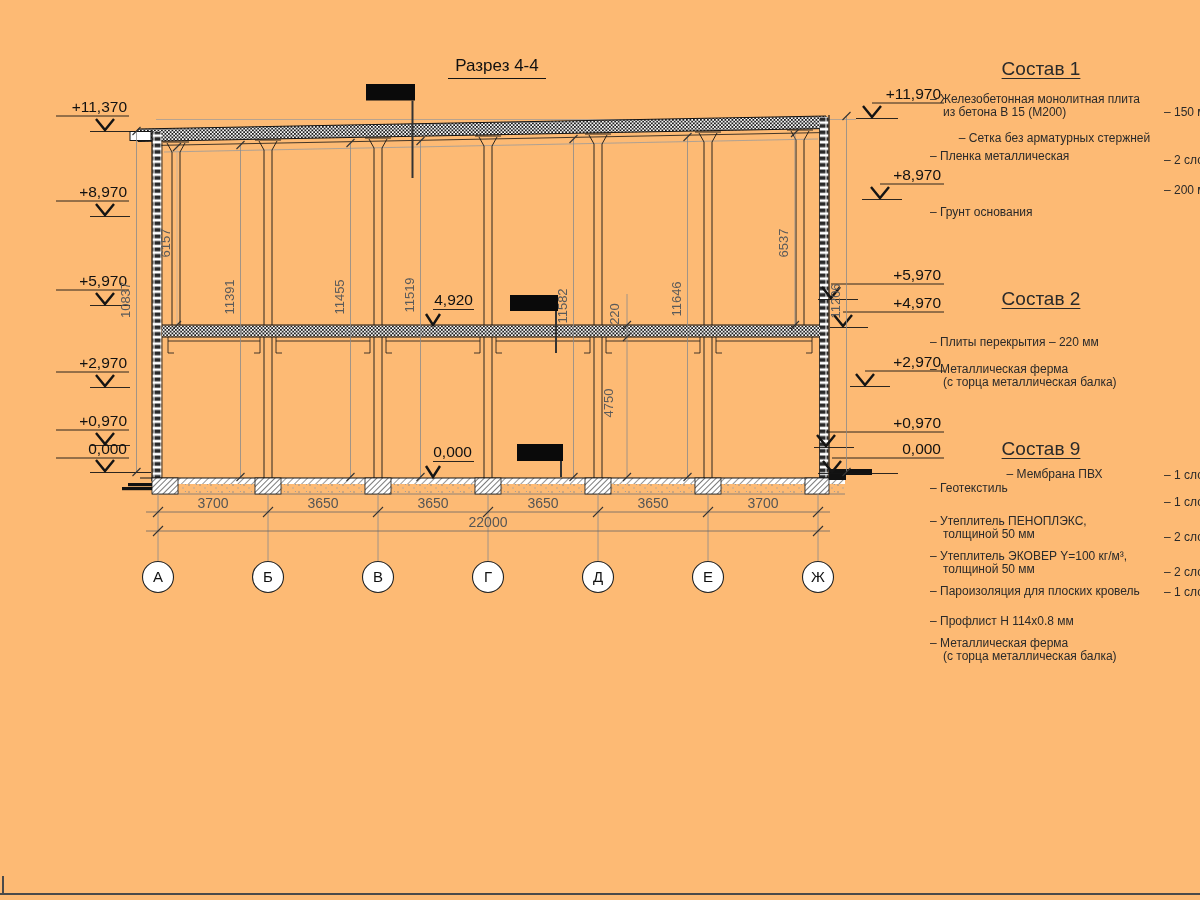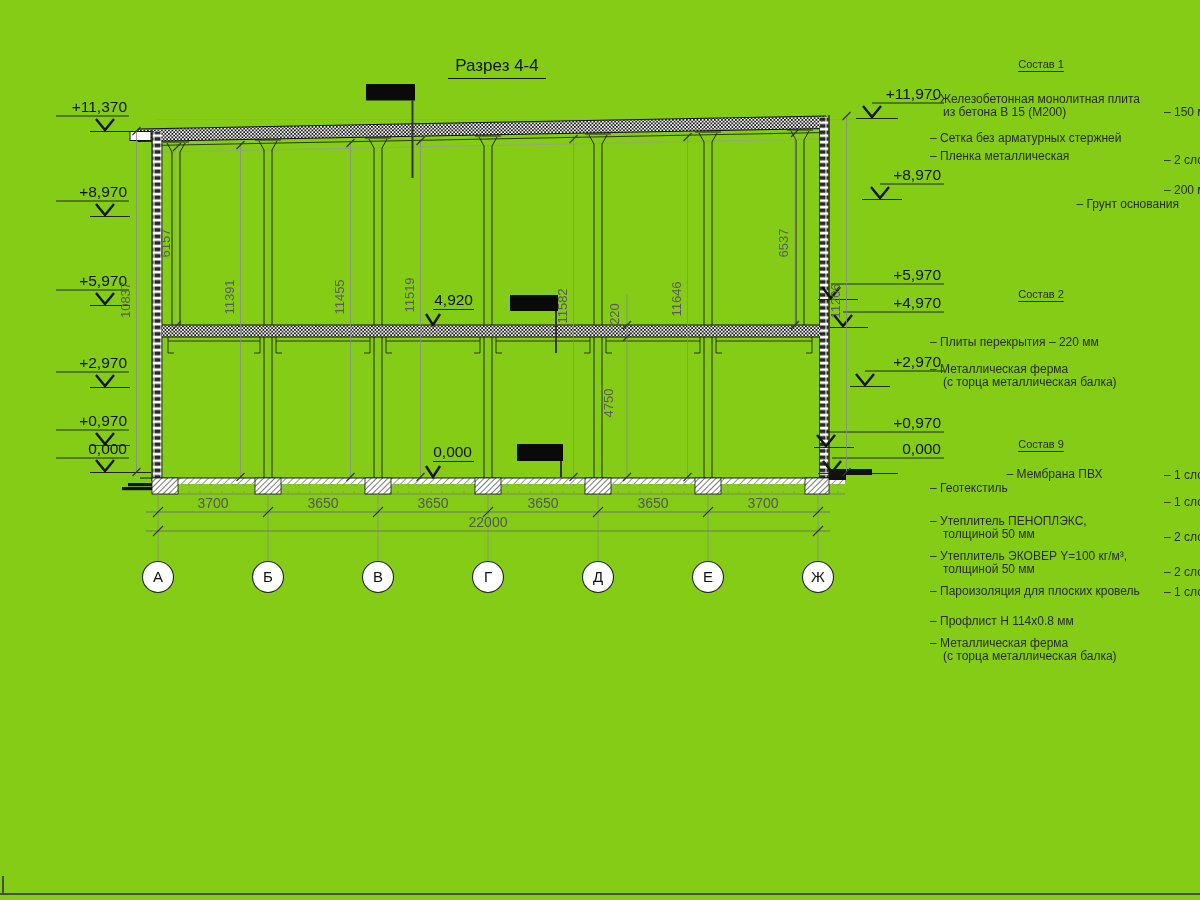"Разрез 4-4" .page { background: #84cc16 -> #fdba74 }
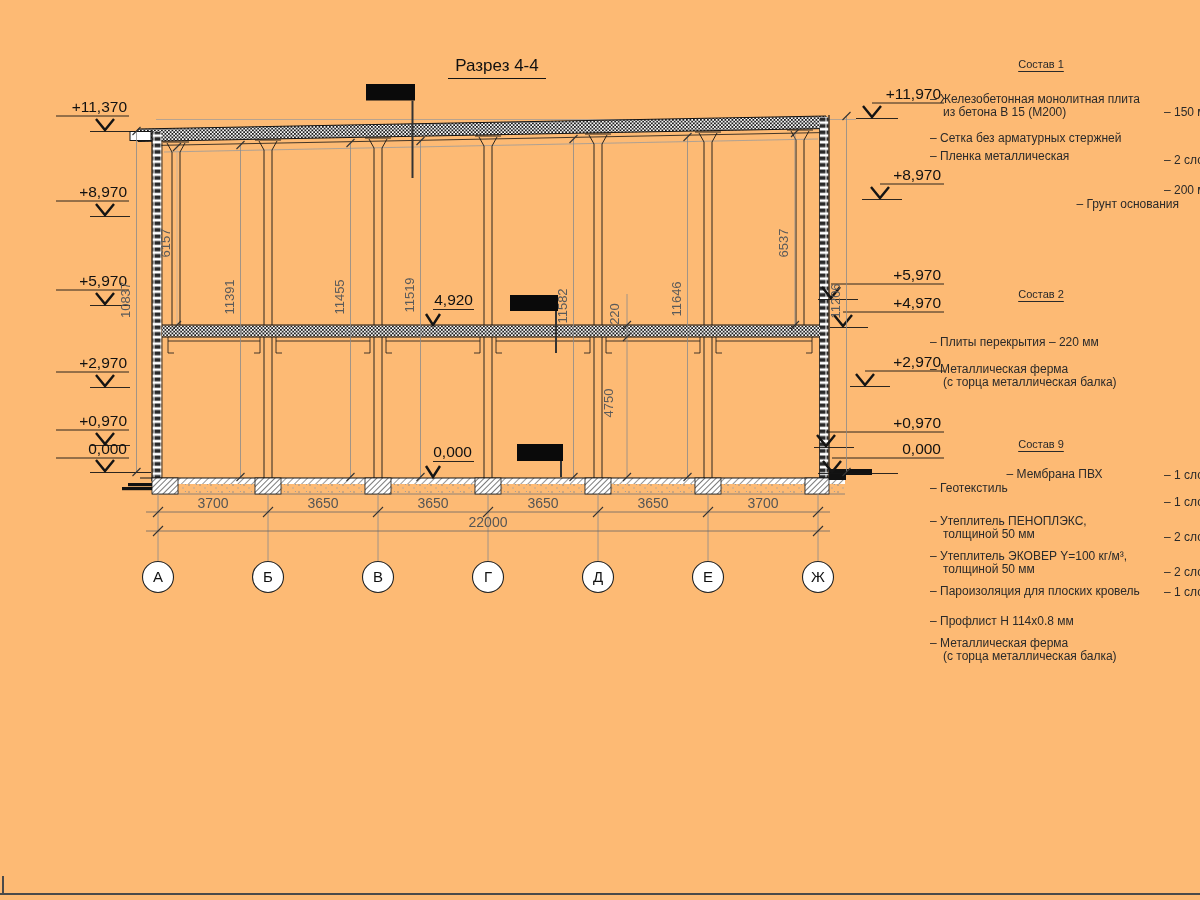"Состав 1" .comp-head { font-size: 11px -> 19px }
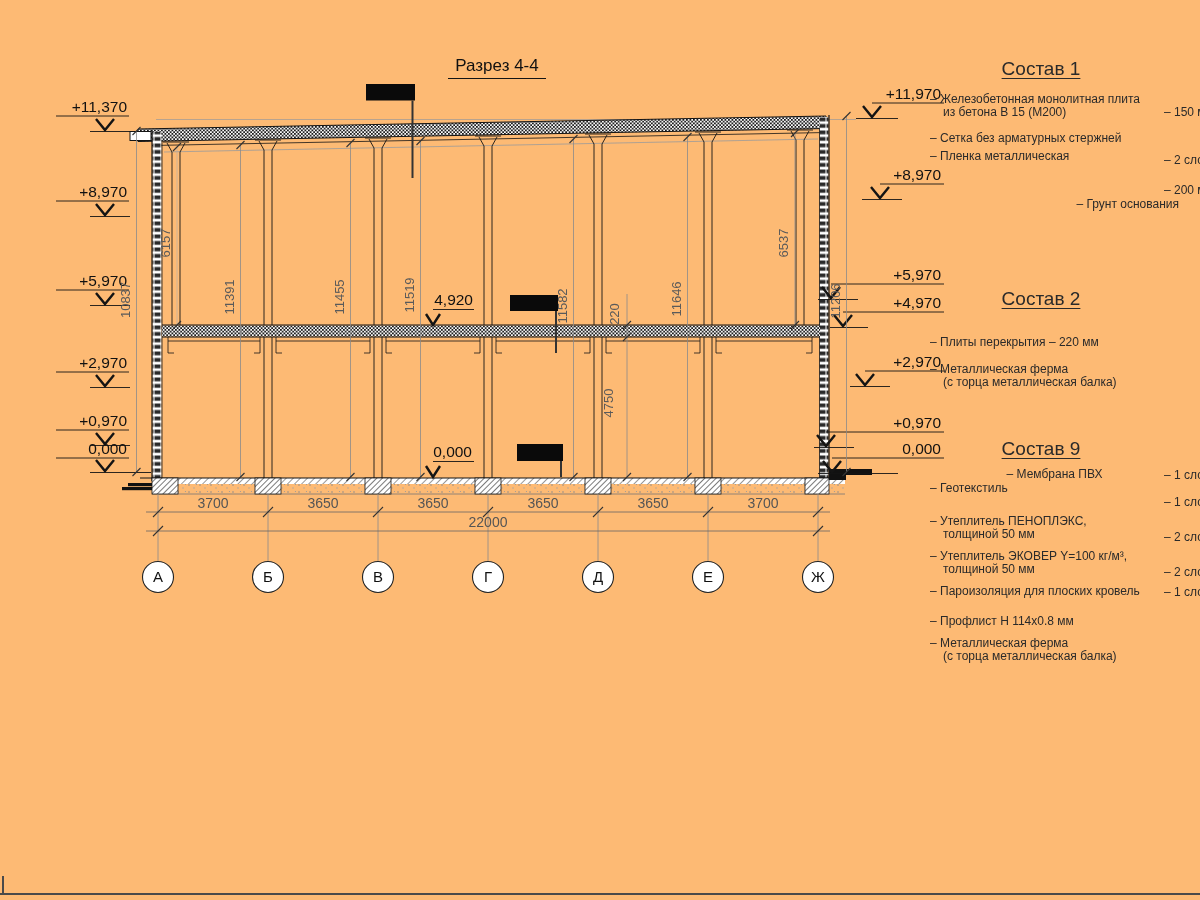"– Сетка без арматурных стержней" div.ci { text-align: none -> center }
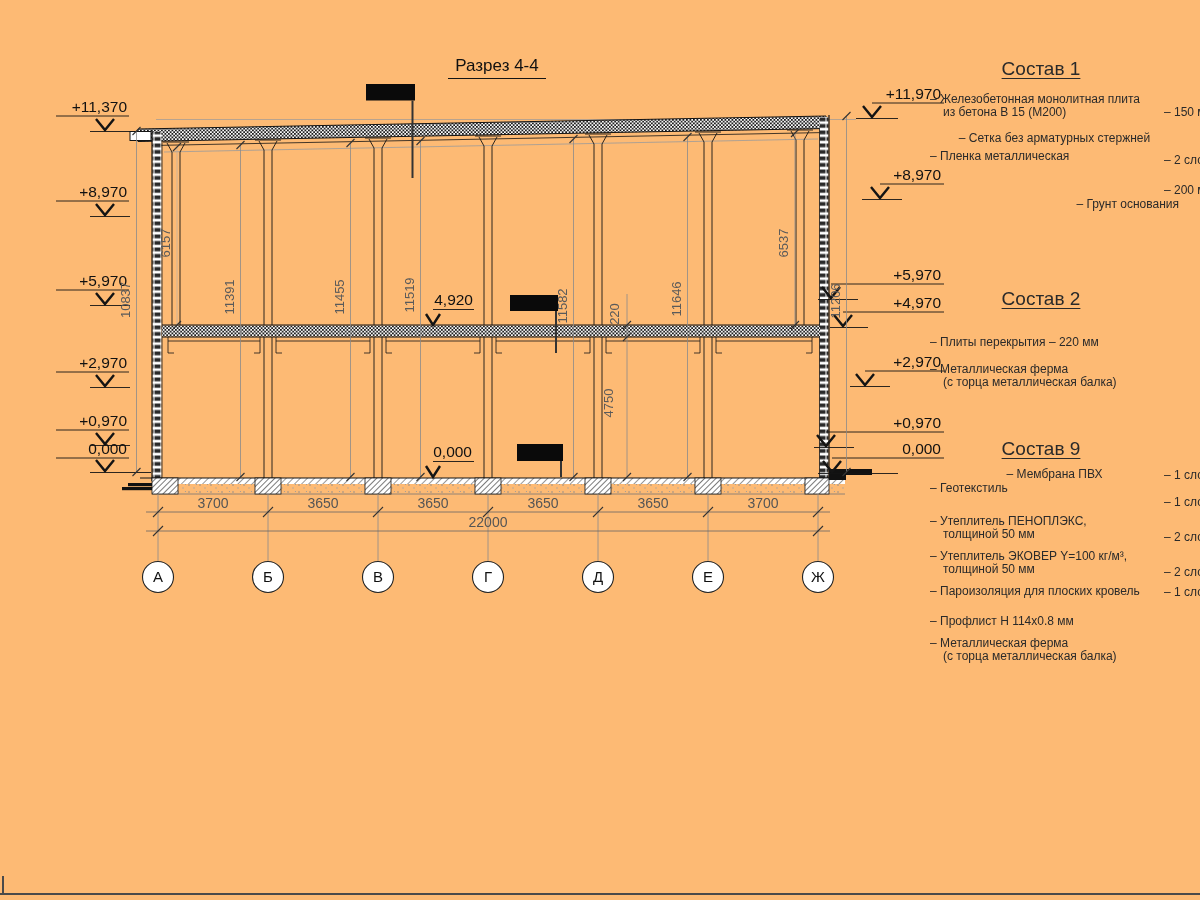"– Грунт основания" div.ci { text-align: right -> none; top: 140px -> 148px }
